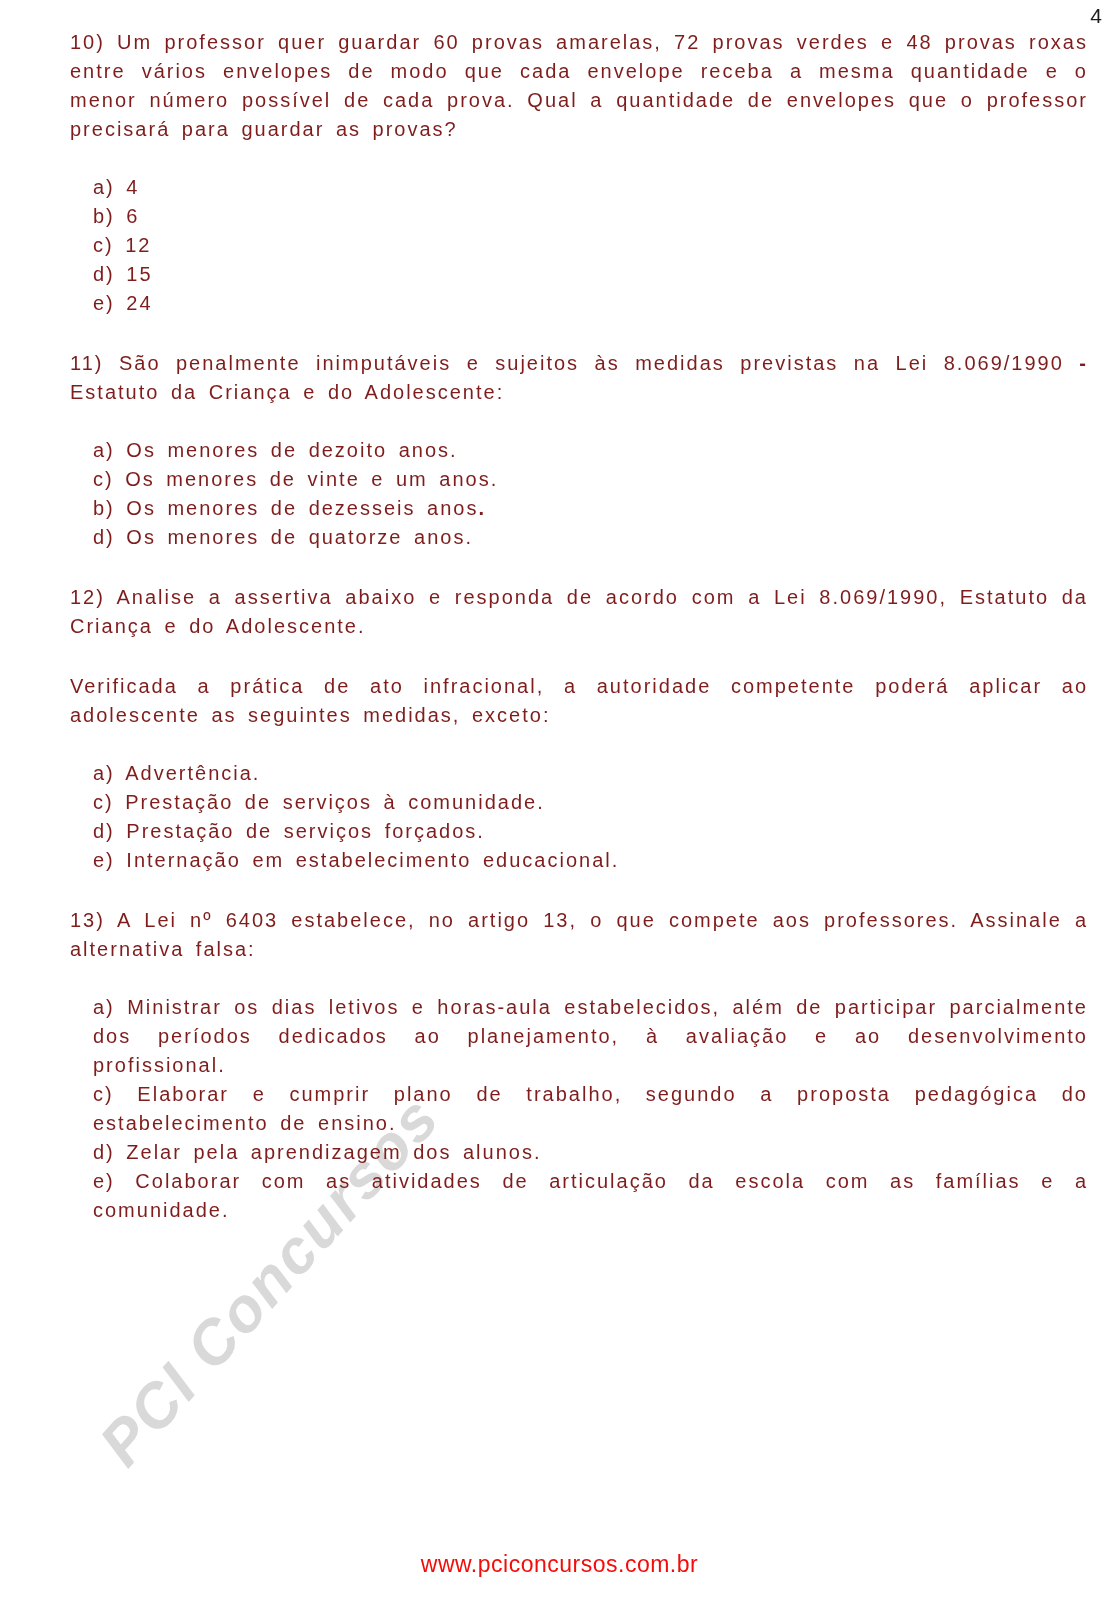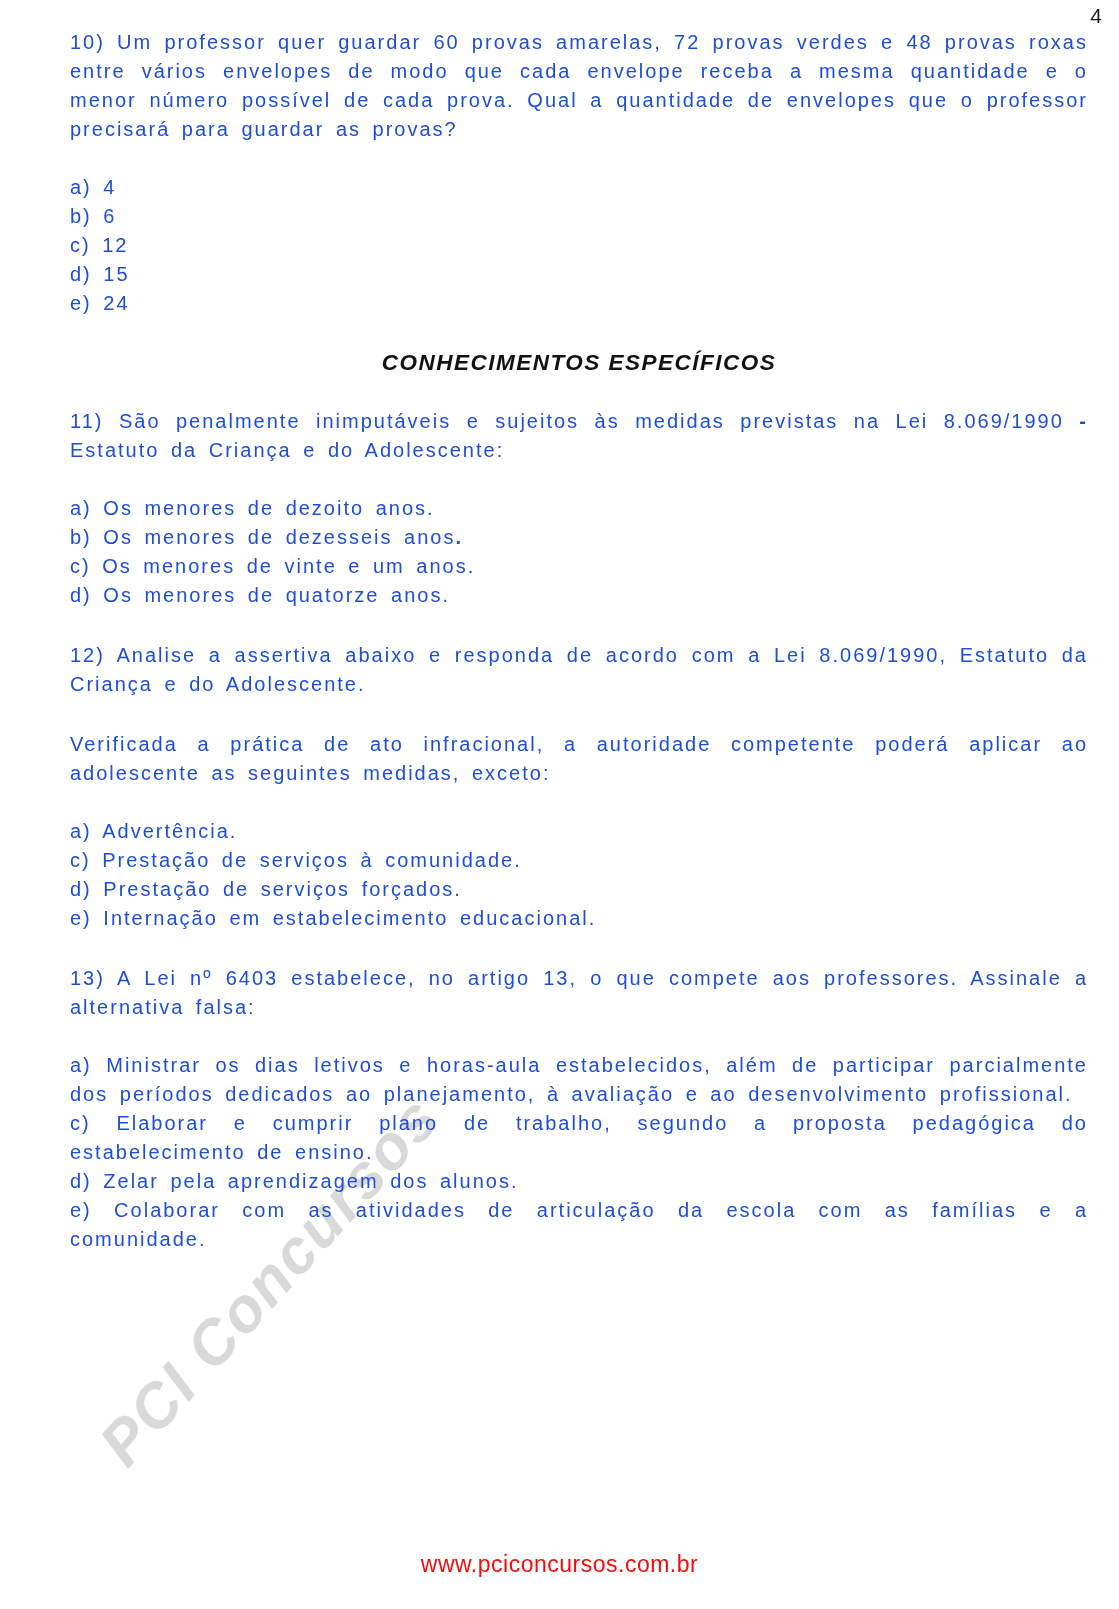"10) Um professor quer guardar" .para, .opt { color: #1d4ed8 -> #7f1d1d }
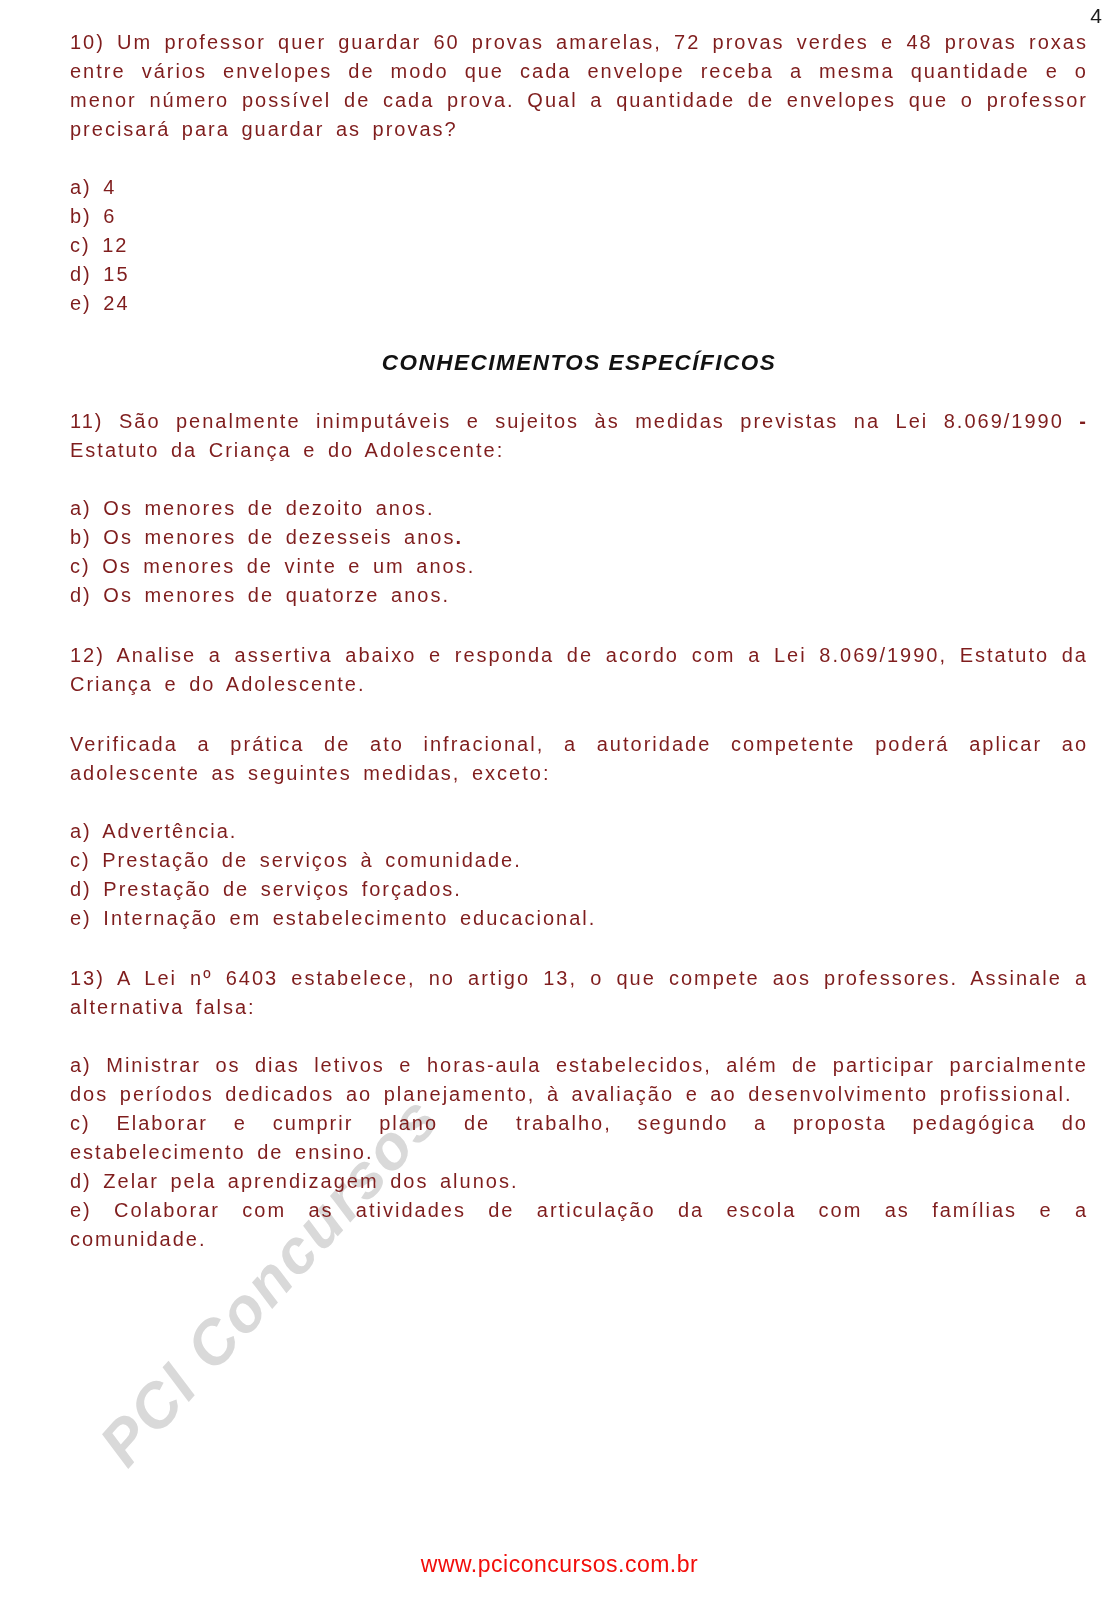"a) 4" .opts { margin-left: none -> 23px }
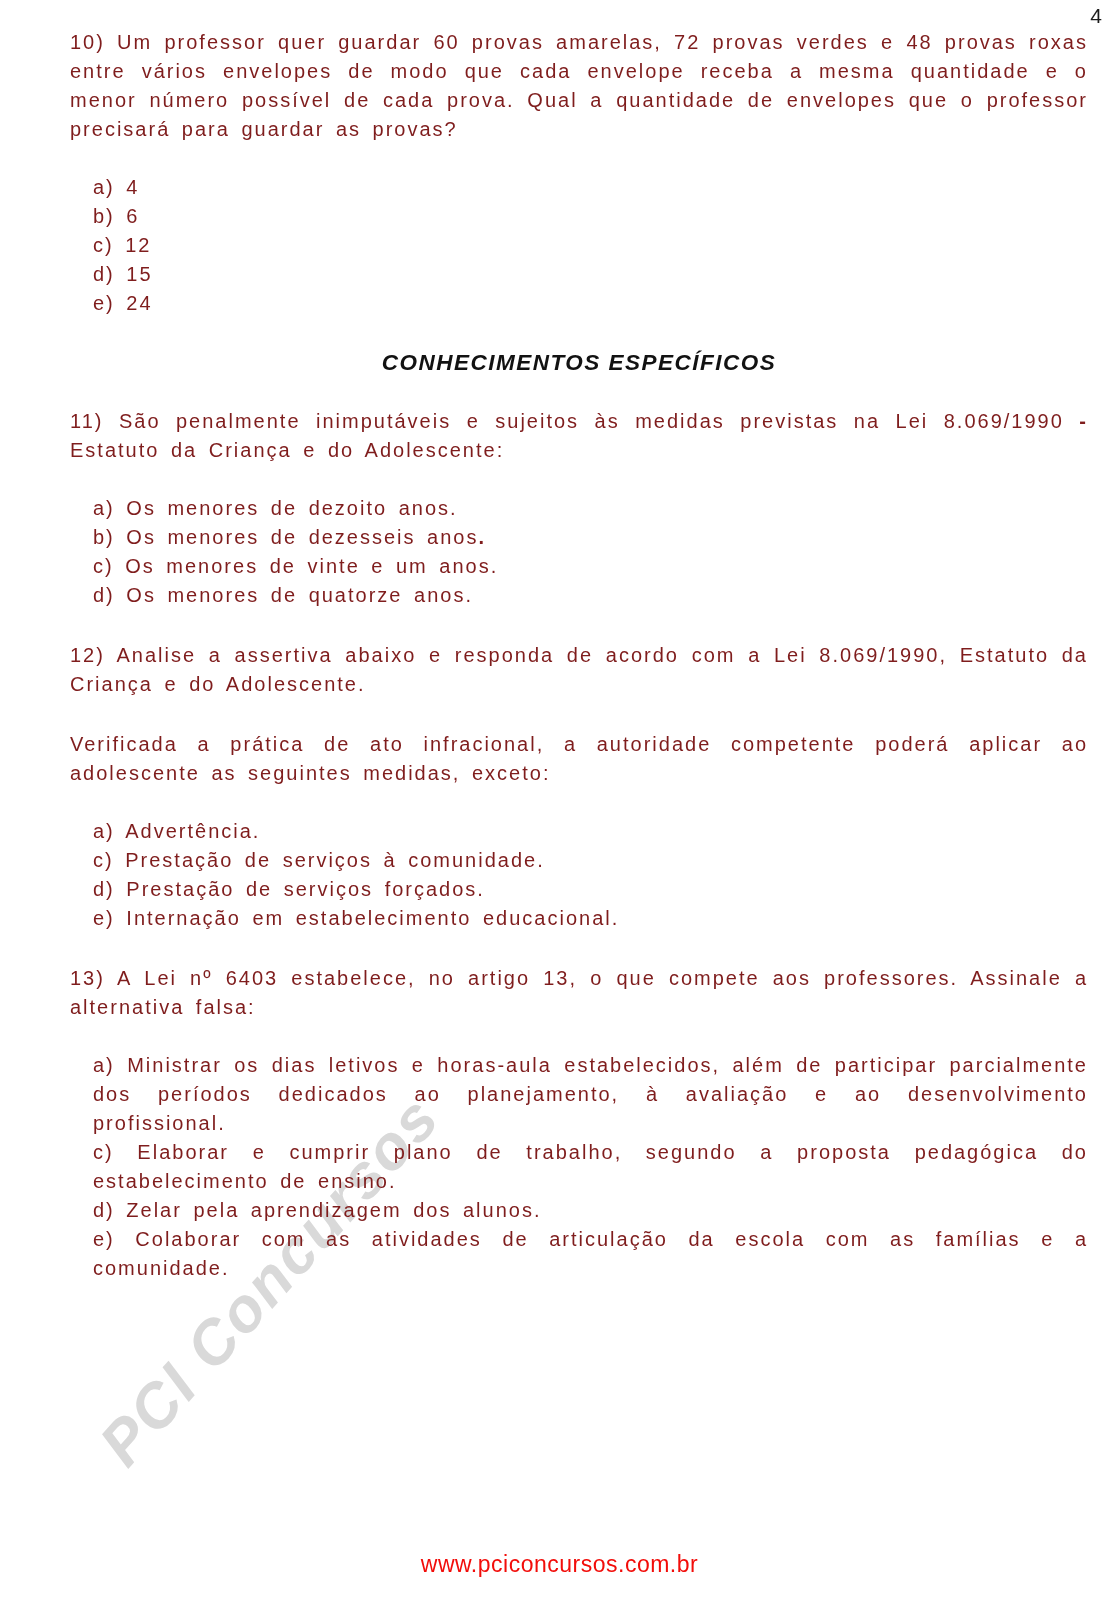"CONHECIMENTOS ESPECÍFICOS" h2.heading { html: <h2>CONHECIMENTOS ESPECÍFICOS</h2> -> none }
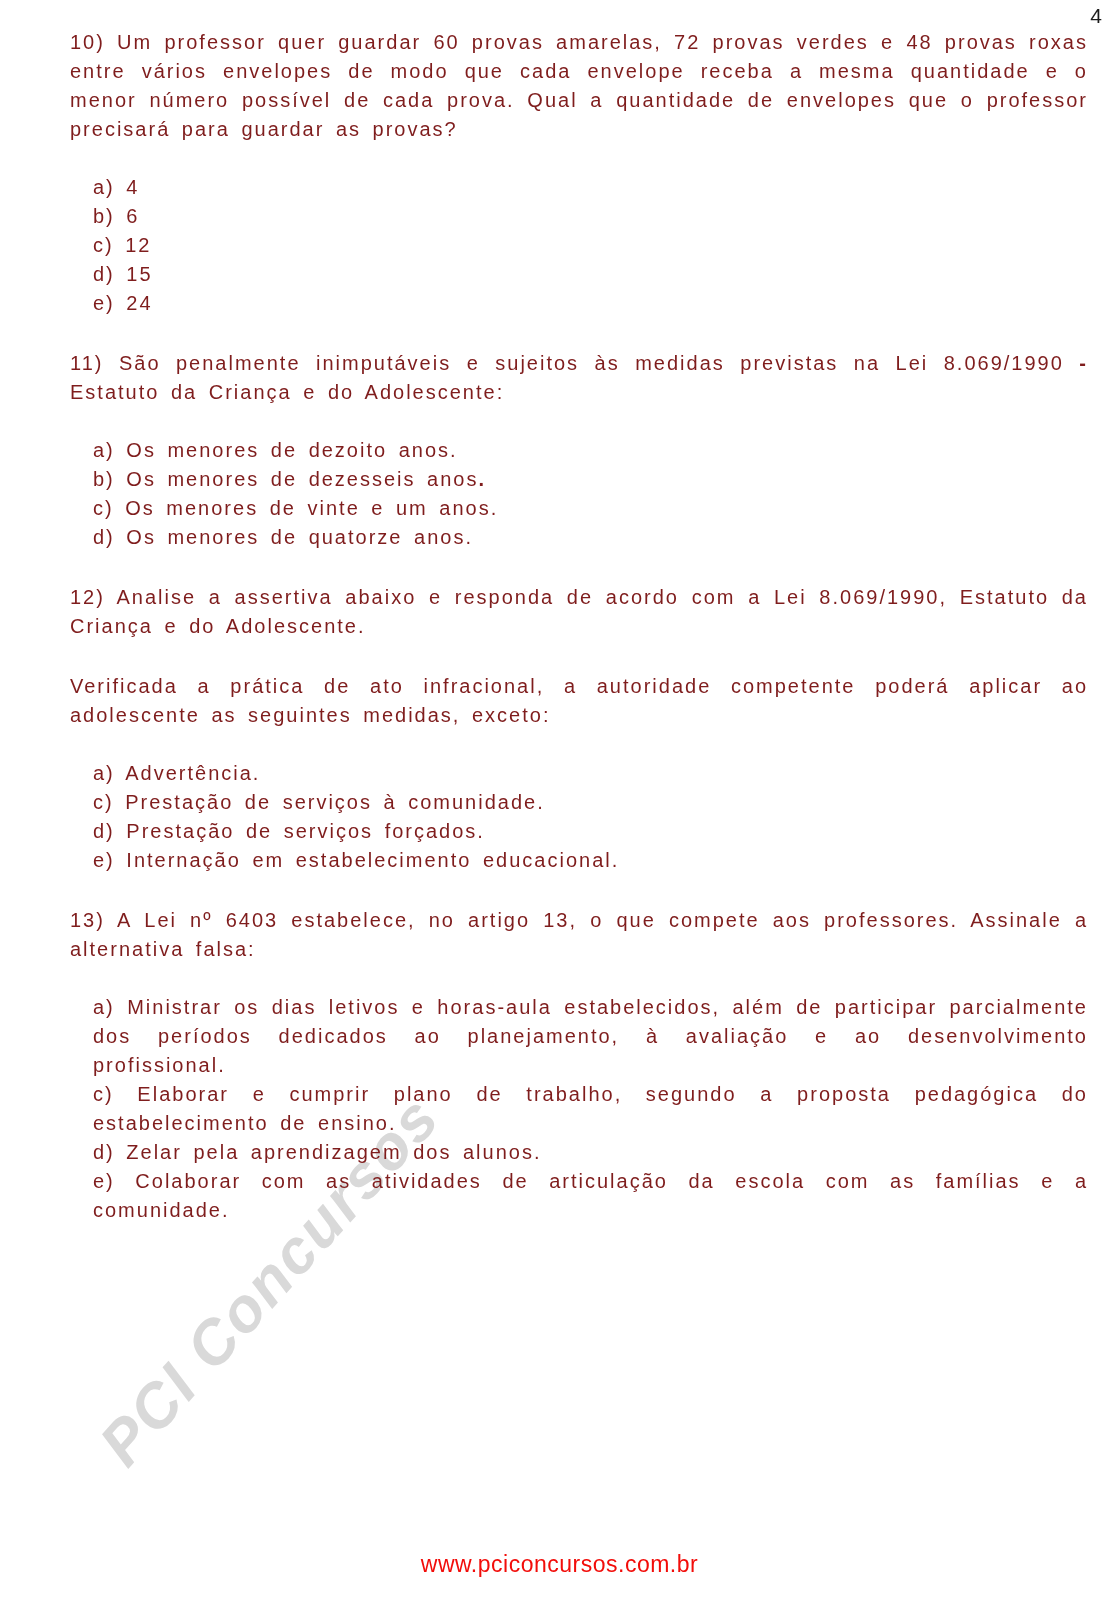"b) Os menores de dezesseis" p.opt { order: before "c) Os menores de vinte" -> after "c) Os menores de vinte" }
